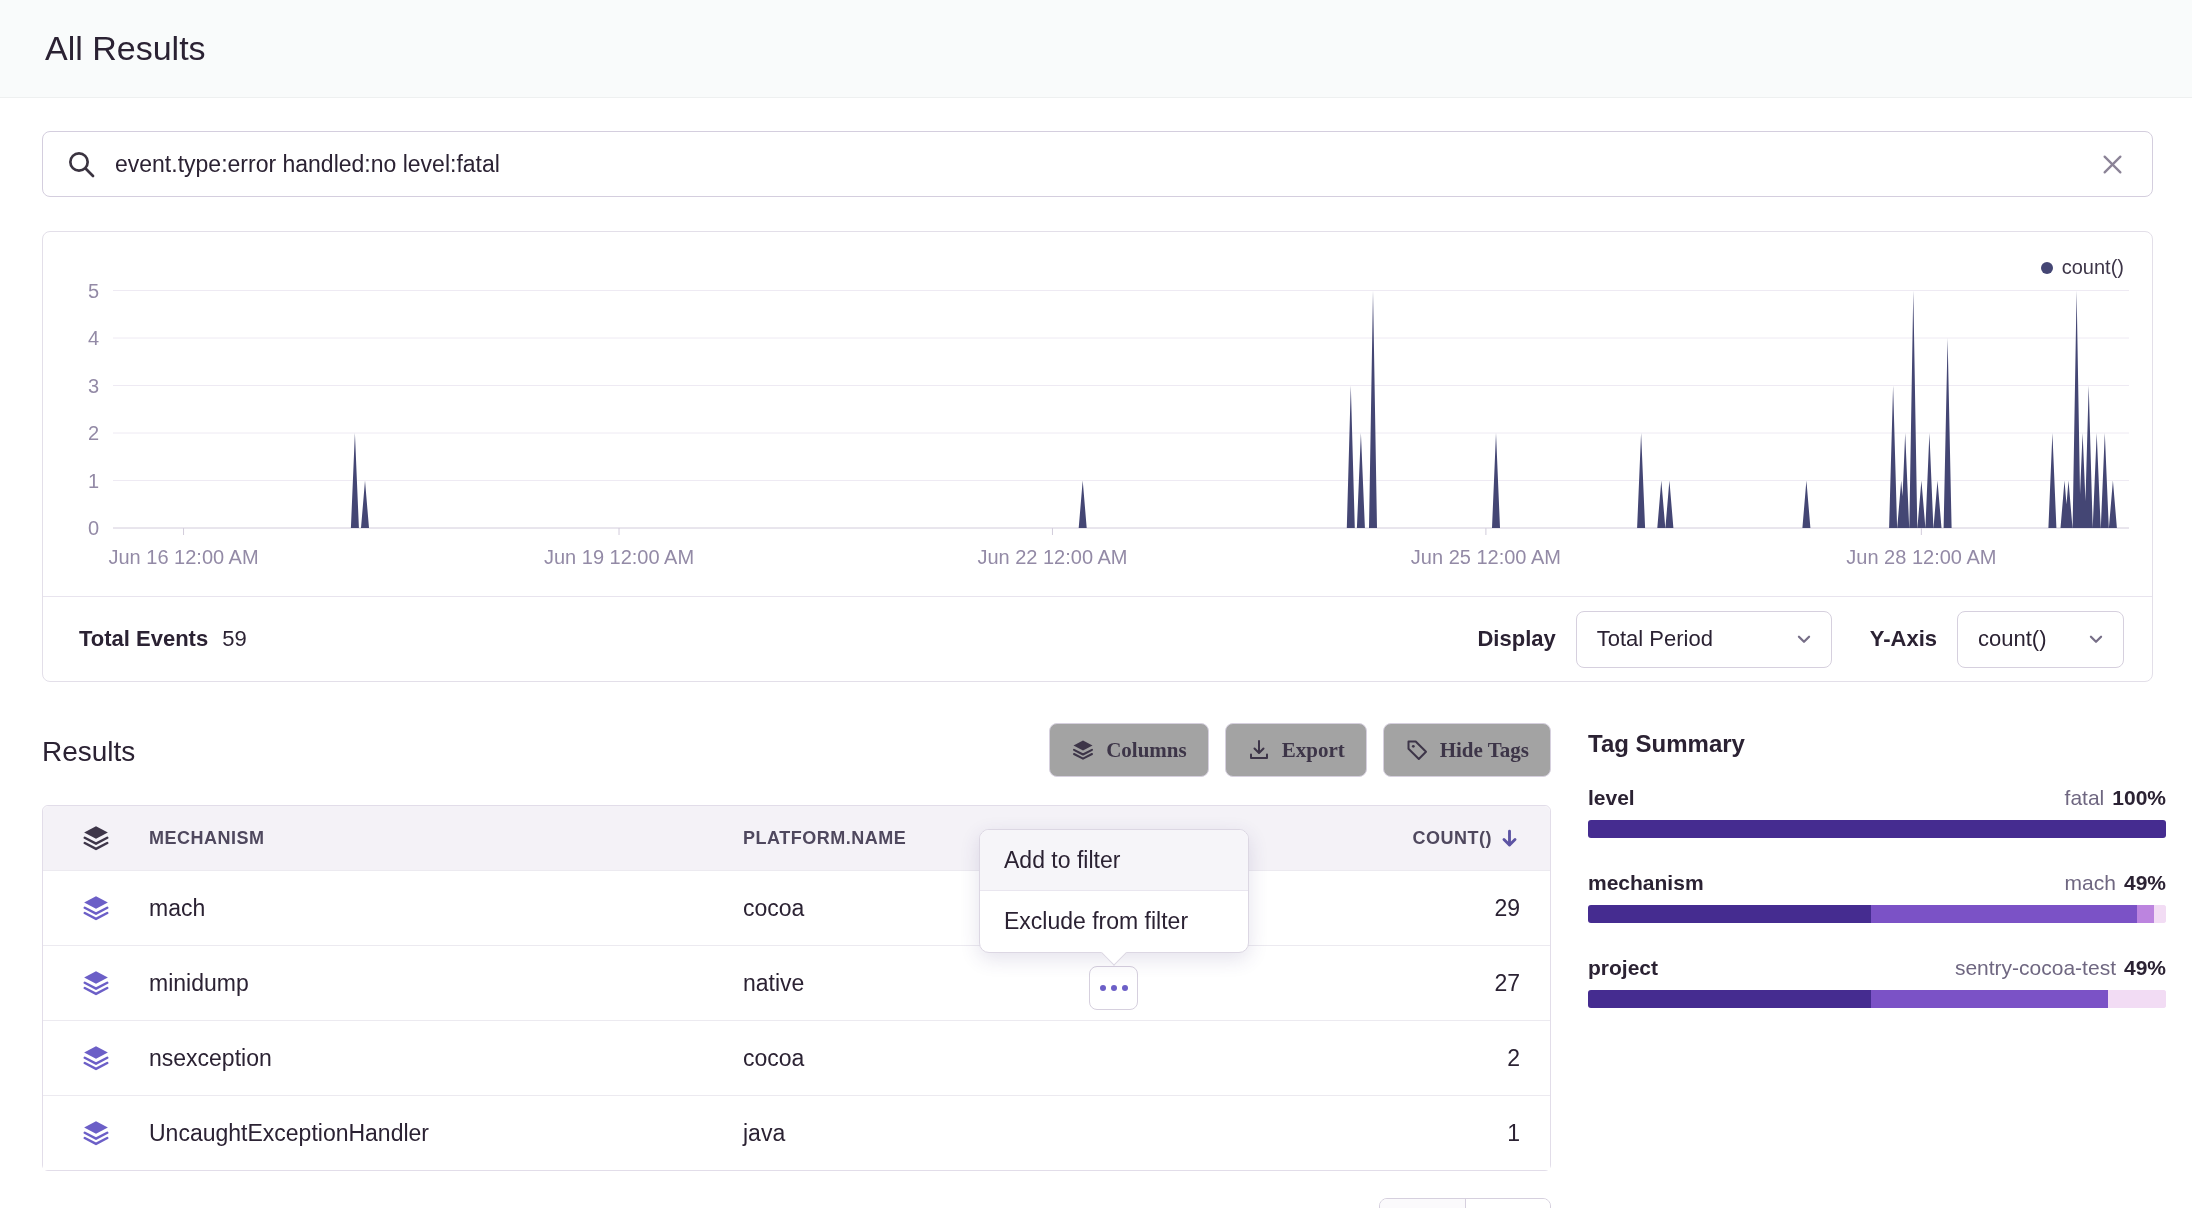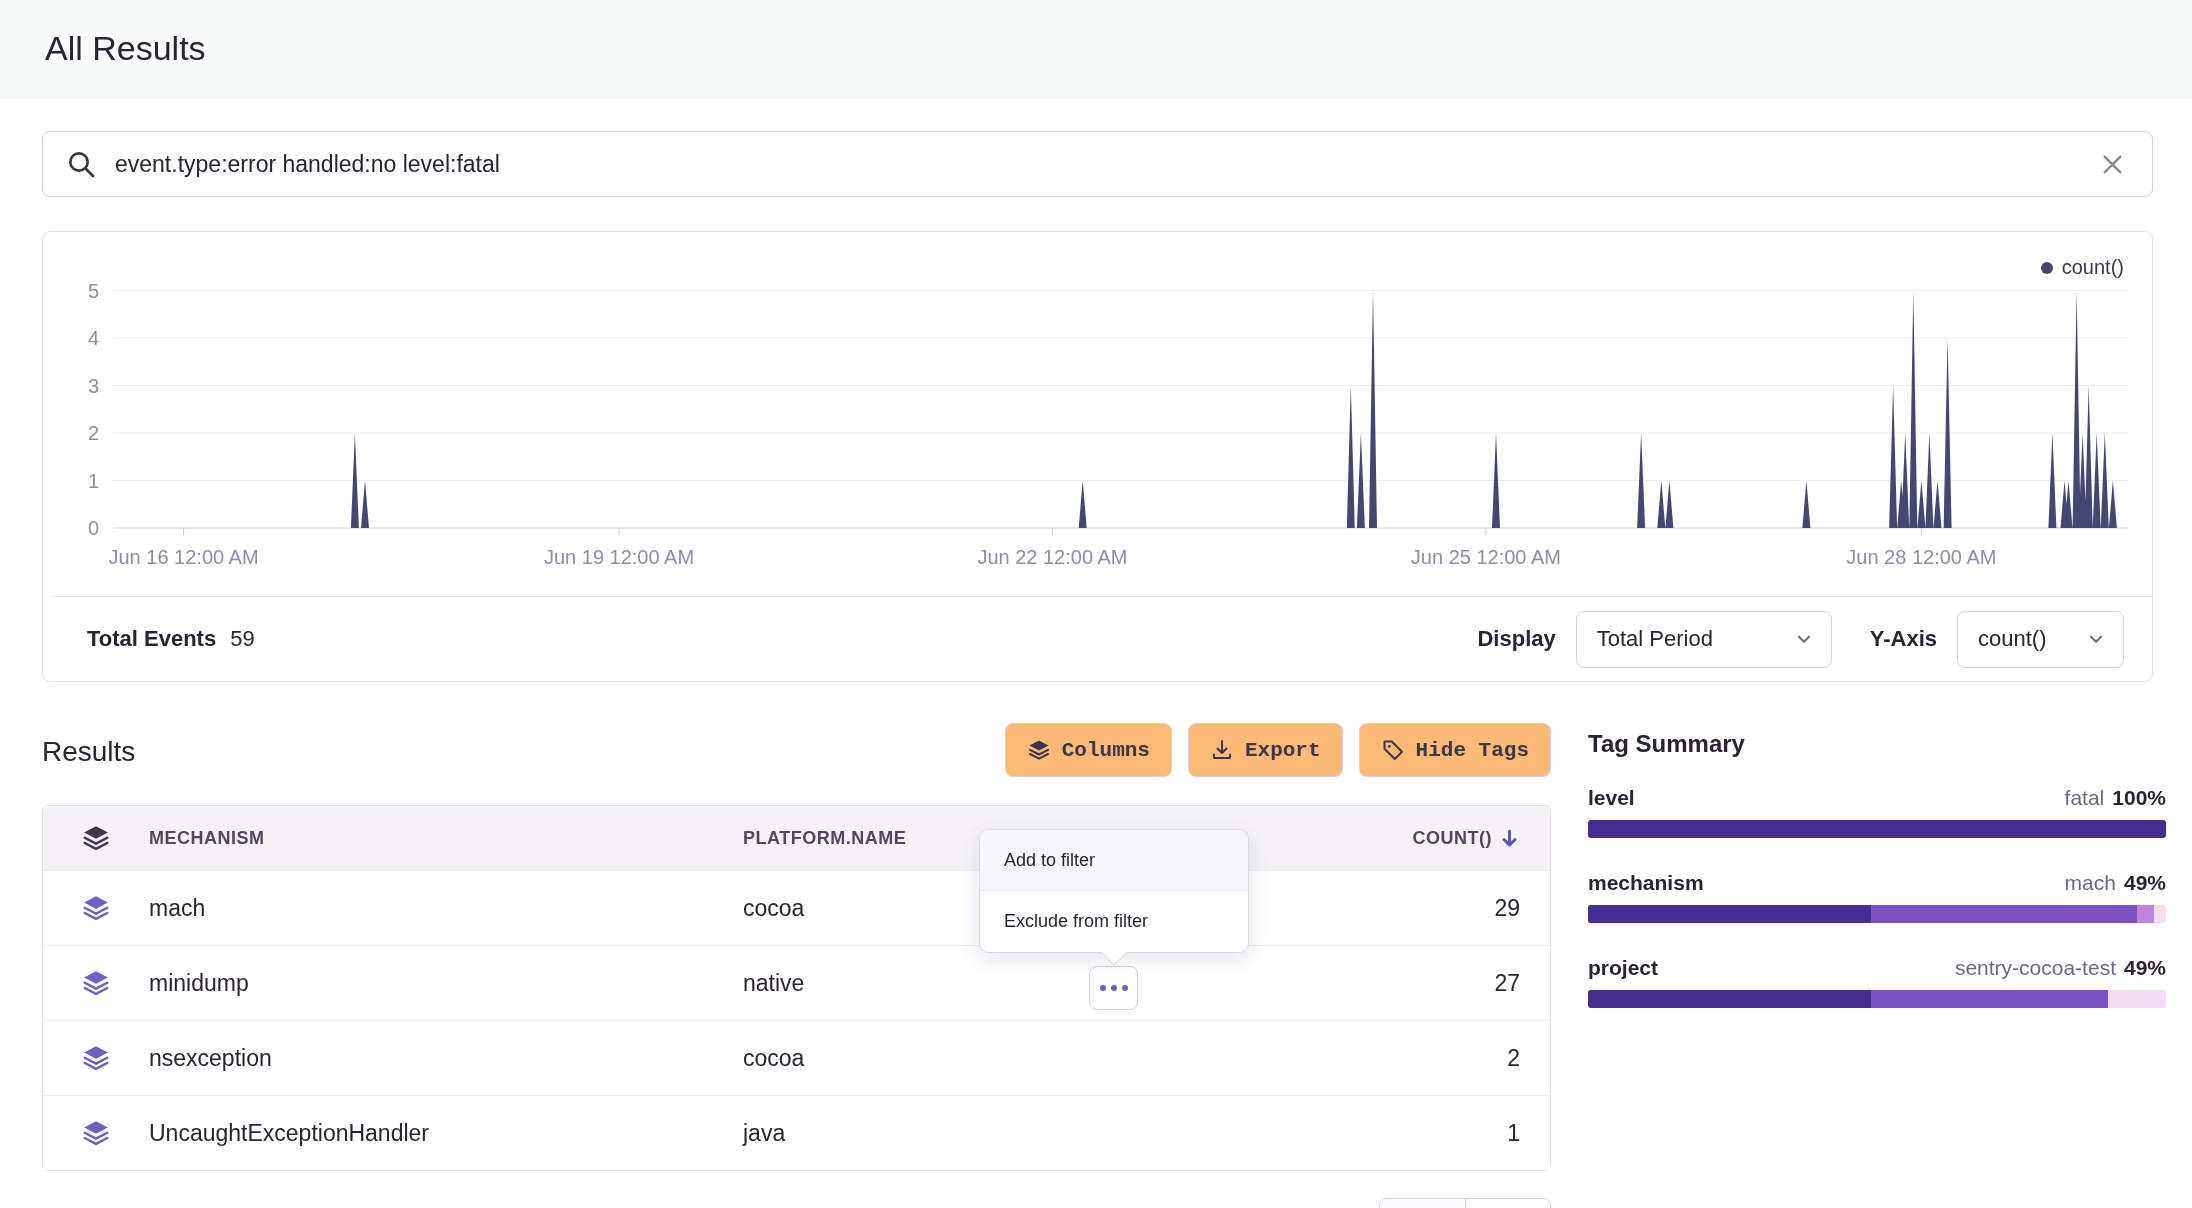"Total Events" .chart-footer { left: 8px -> 0 }
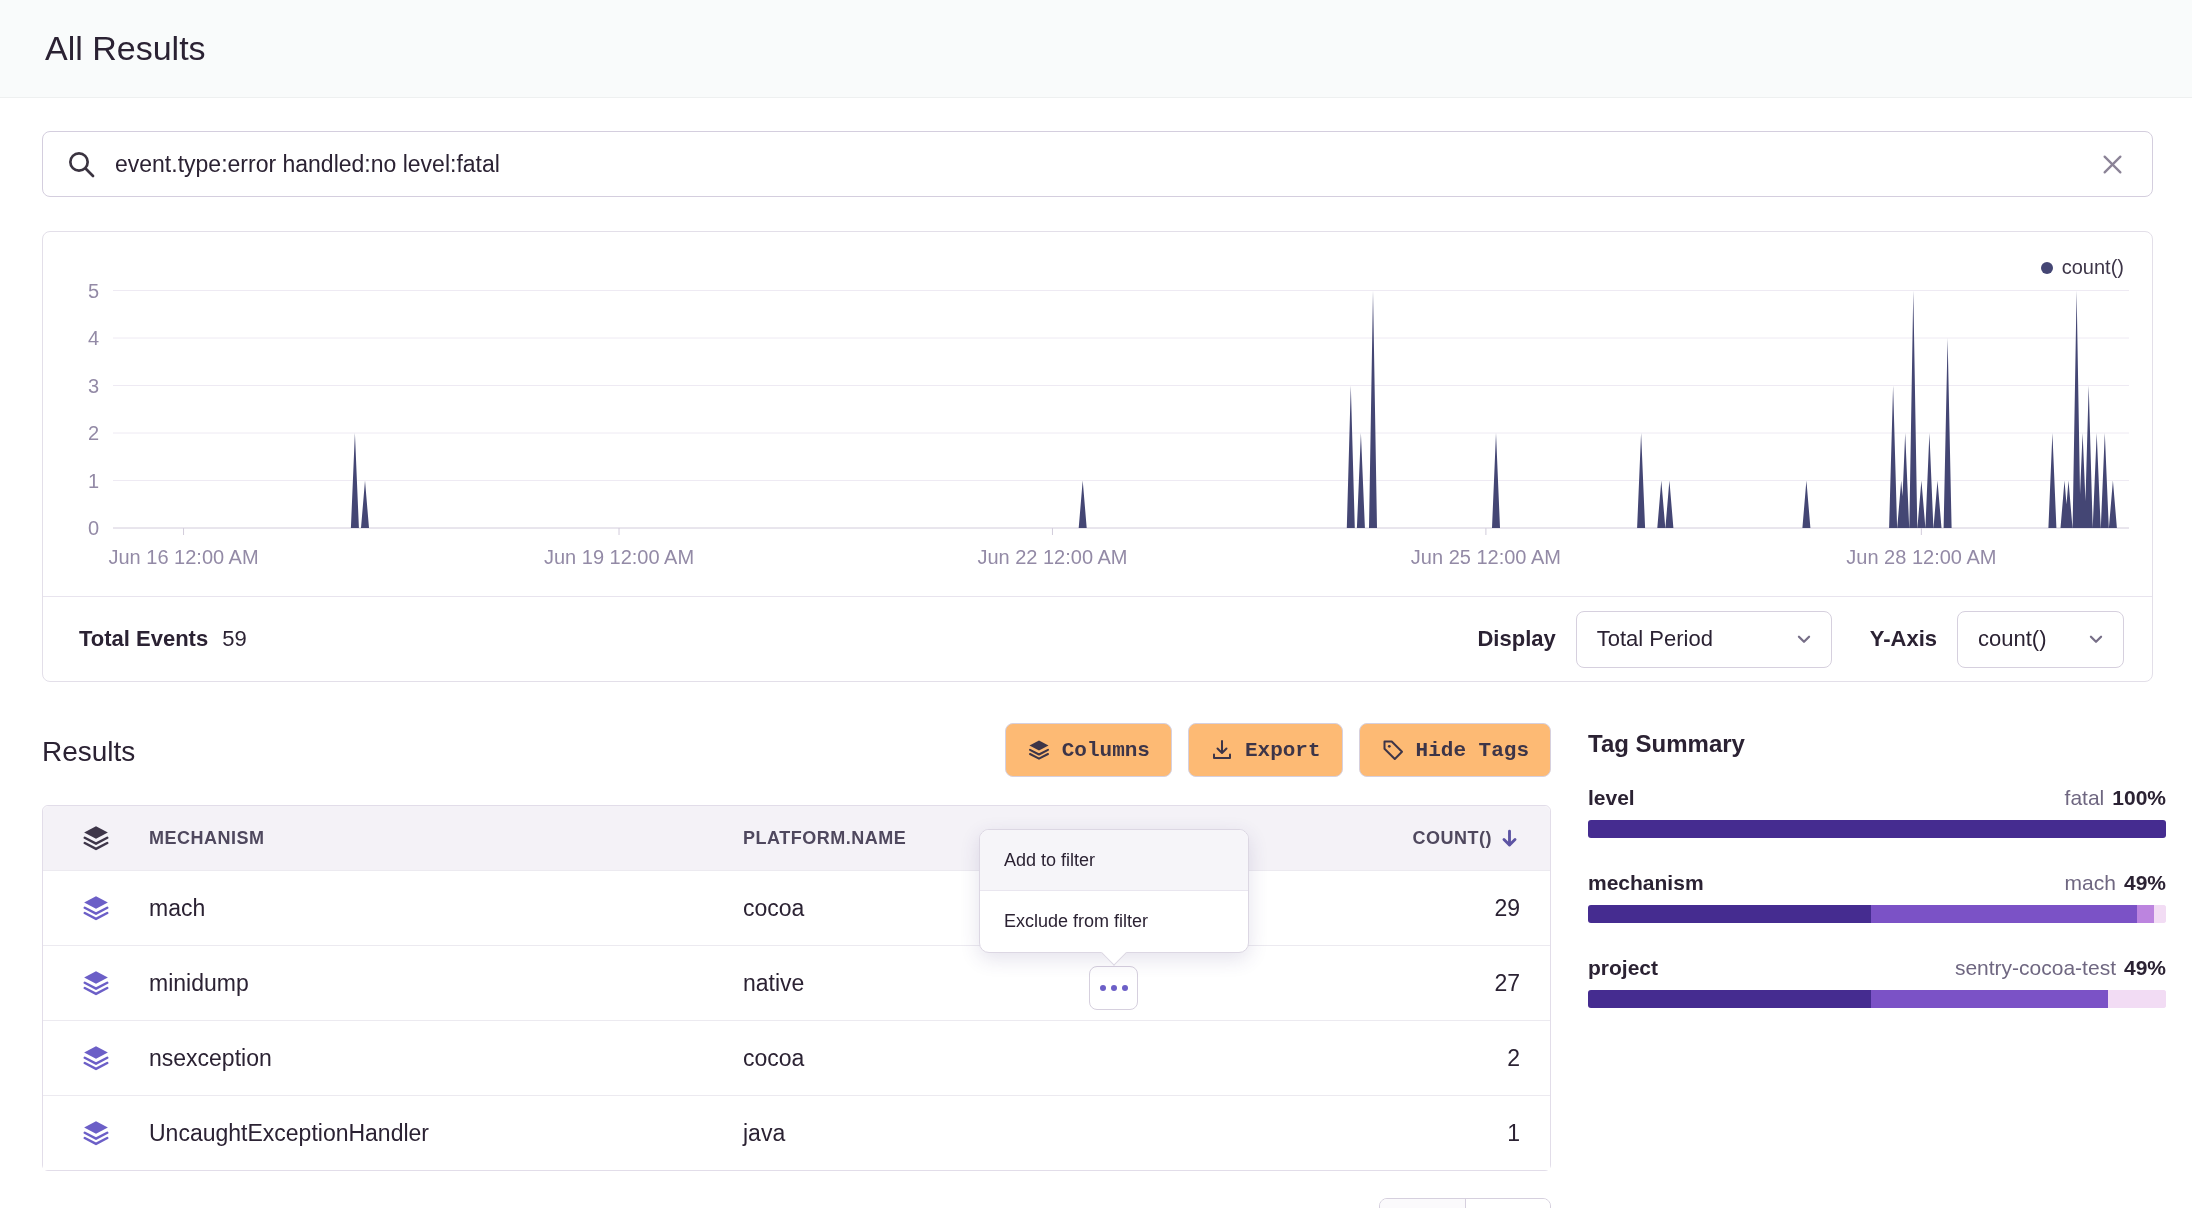"Columns" .btn { background: #fdba74 -> #a3a3a3; font-family: Liberation Mono, monospace -> Liberation Serif, serif }
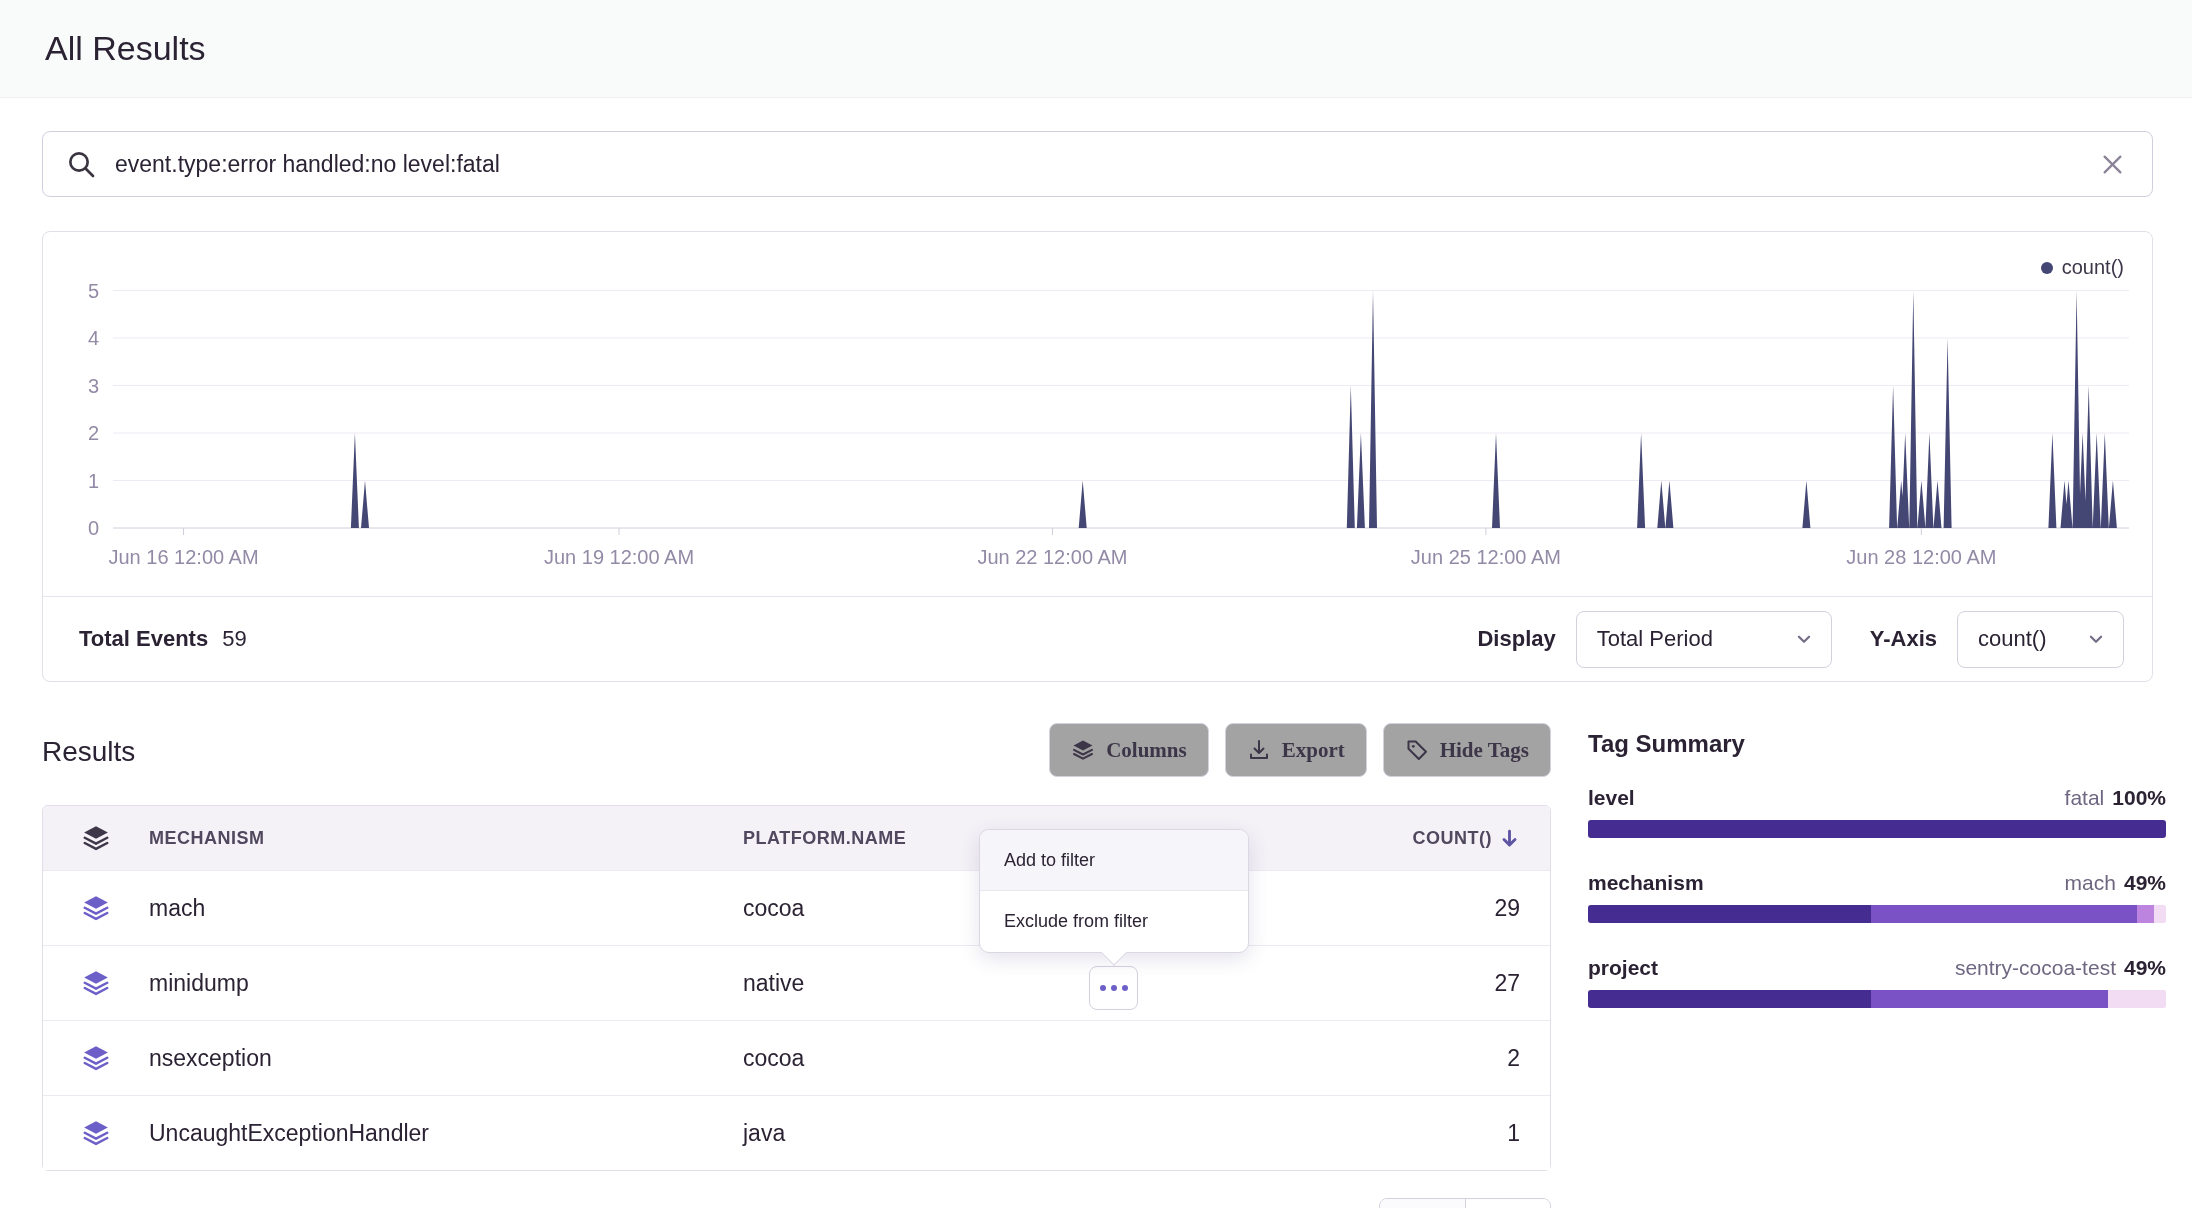"Add to filter" .menu-item { font-size: 18px -> 23px }
